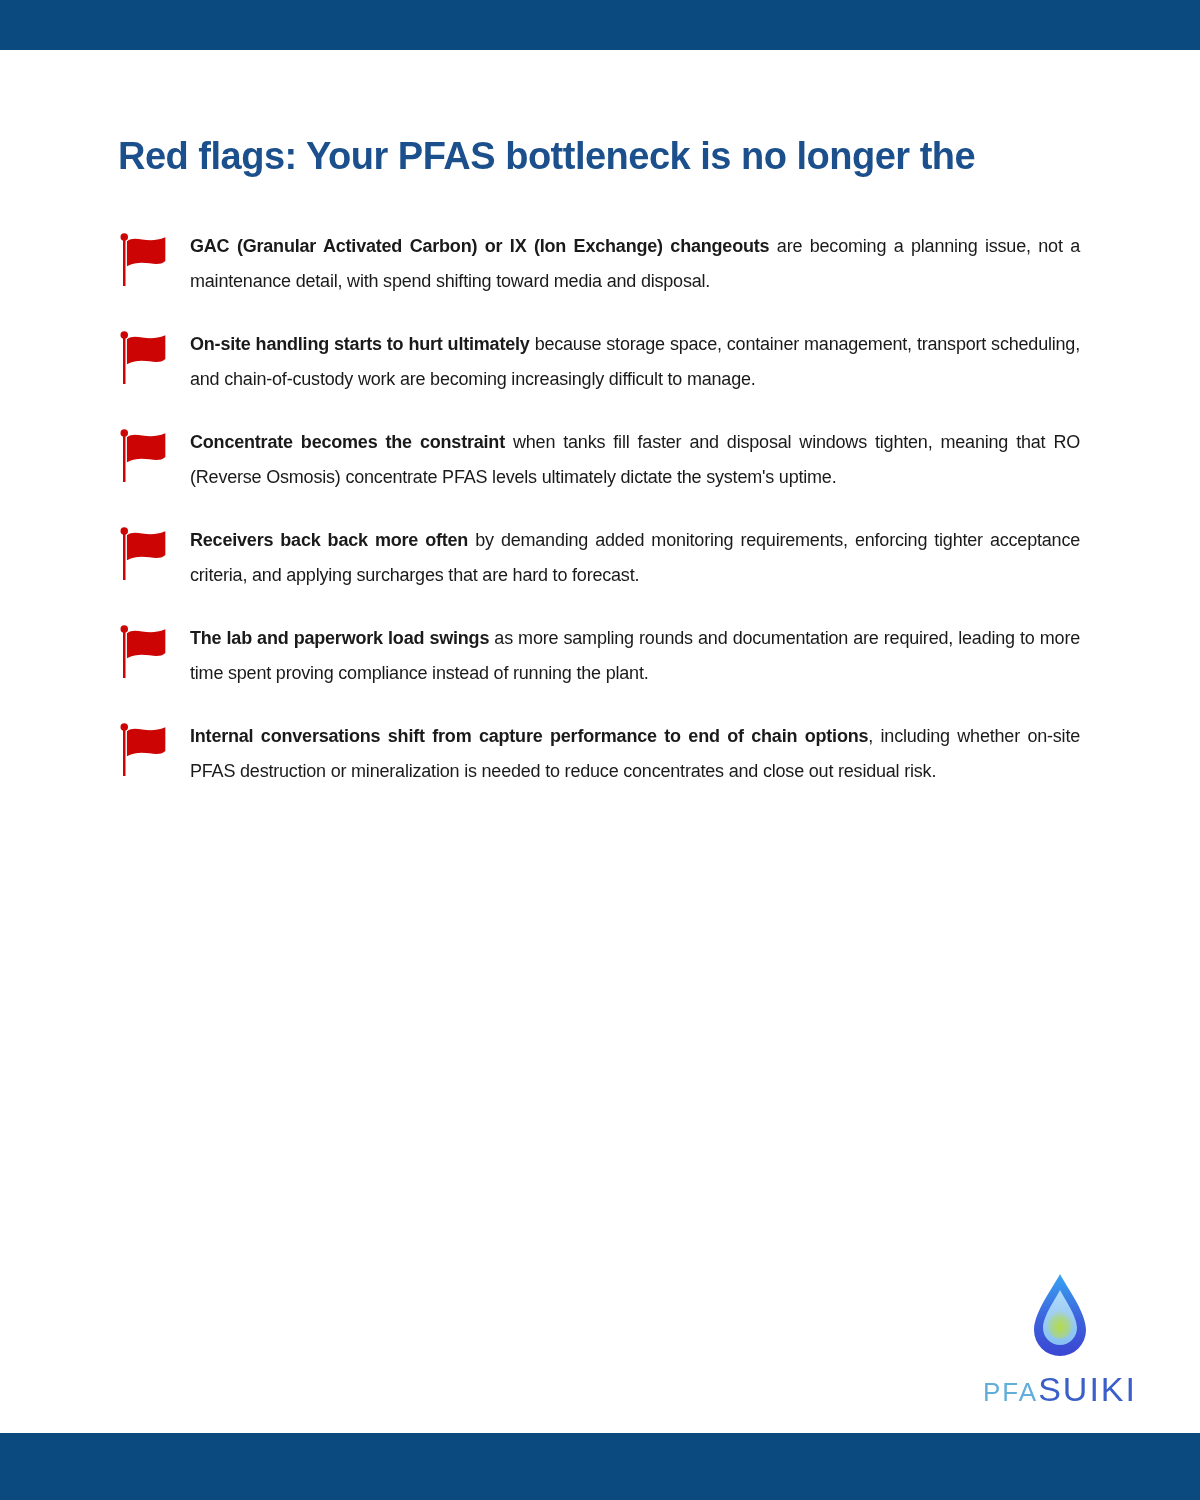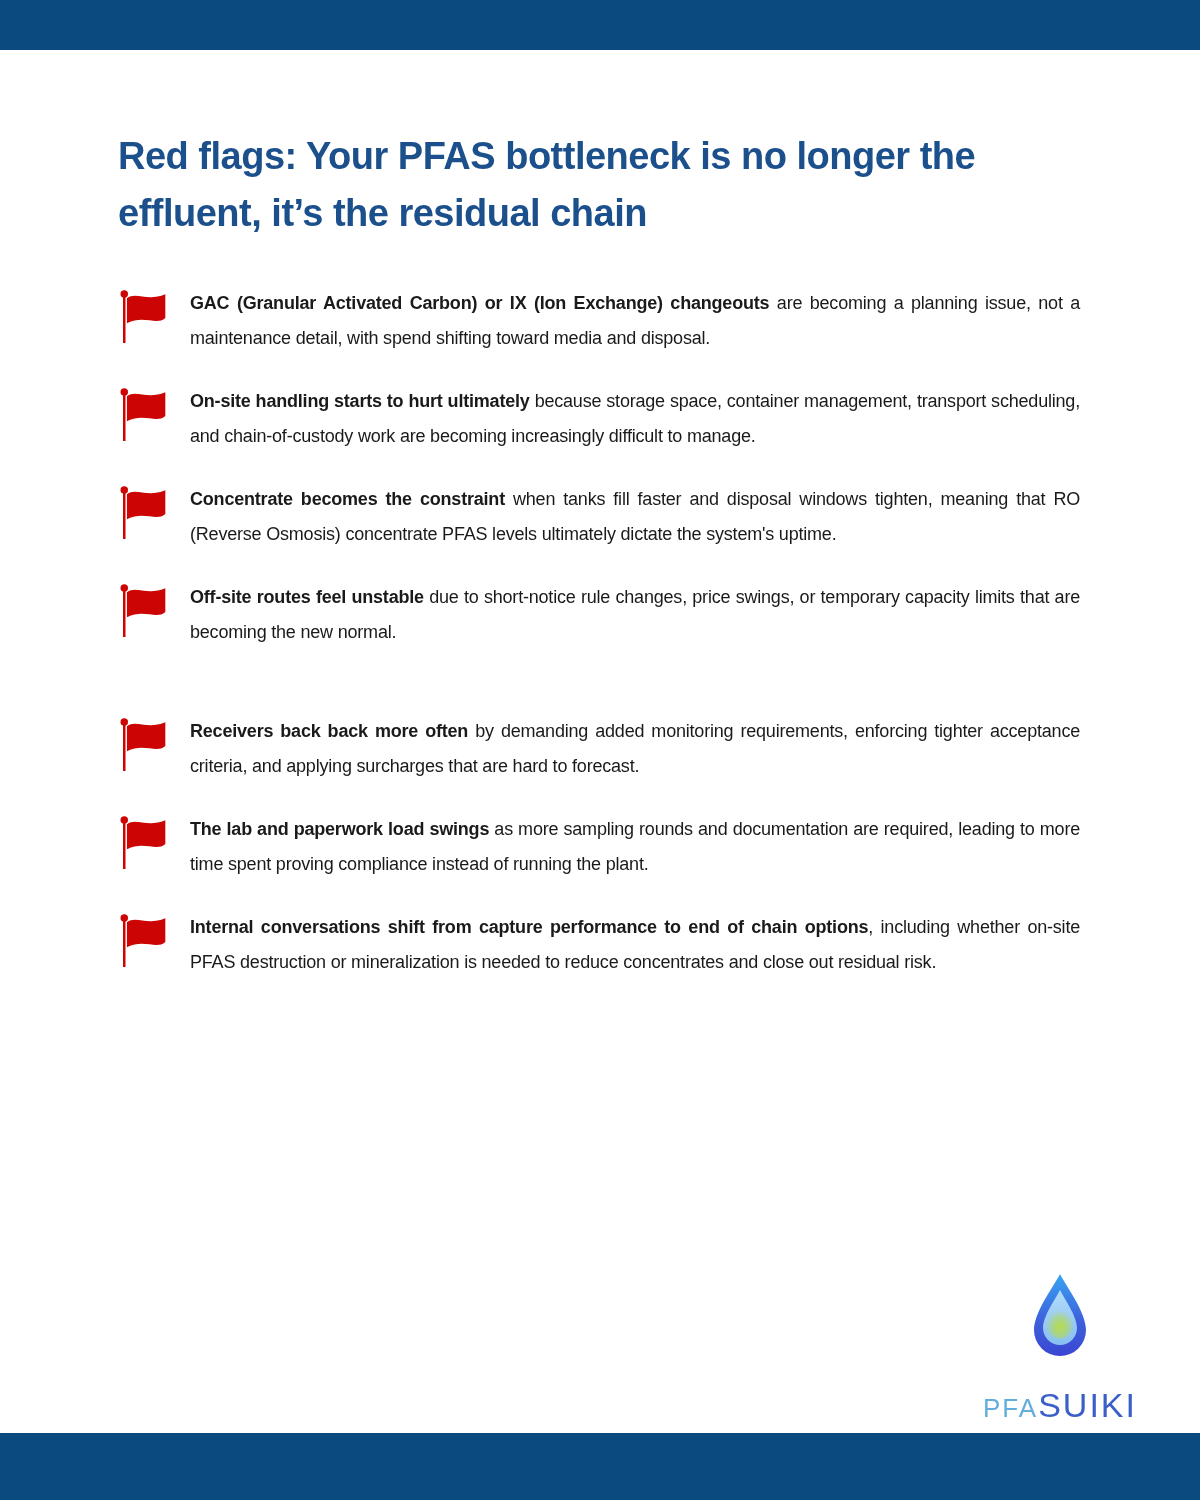"effluent, it’s the residual chain" div.title-line { html: <div>effluent, it’s the residual chain</div> -> none }
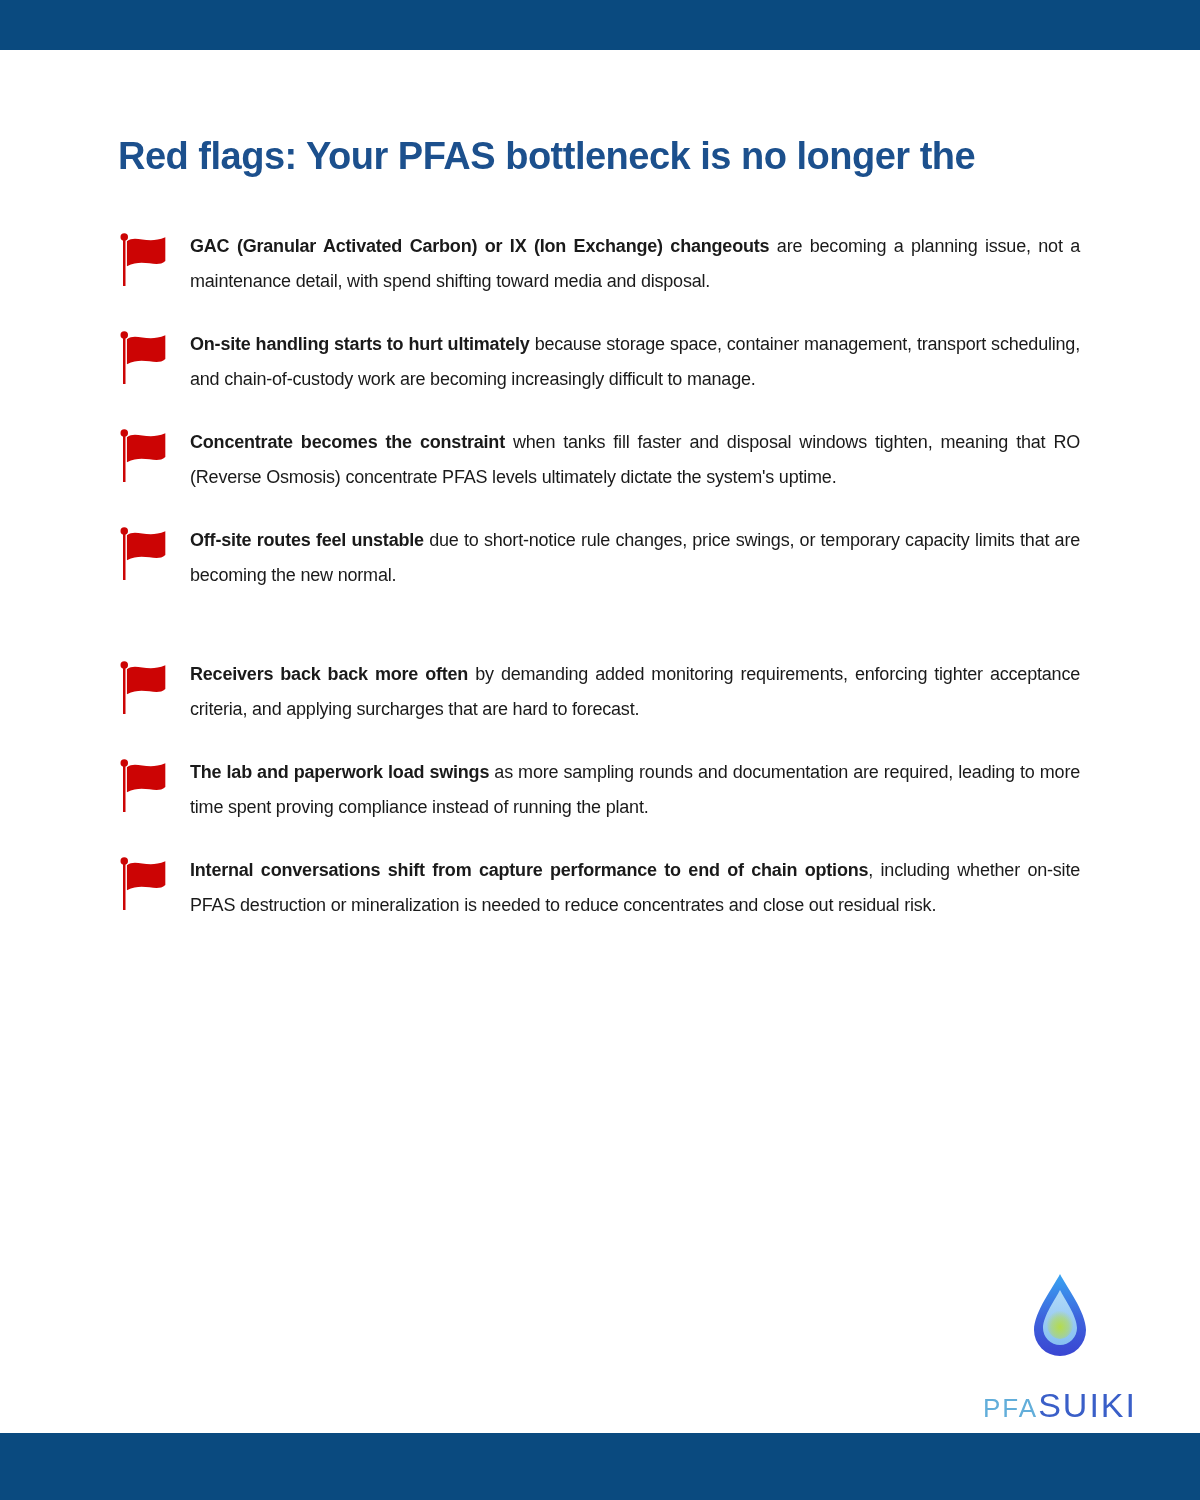"Off-site routes feel unstable due" div.flag-item { html: <div> <span> <svg> <circle></circle> <rect></rect> <path></path> </svg> </span> <p><span>Off-site routes feel unstable</span><span> due to short-notice rule changes, price swings, or temporary capacity limits that are becoming the new normal.</span></p> </div> -> none }
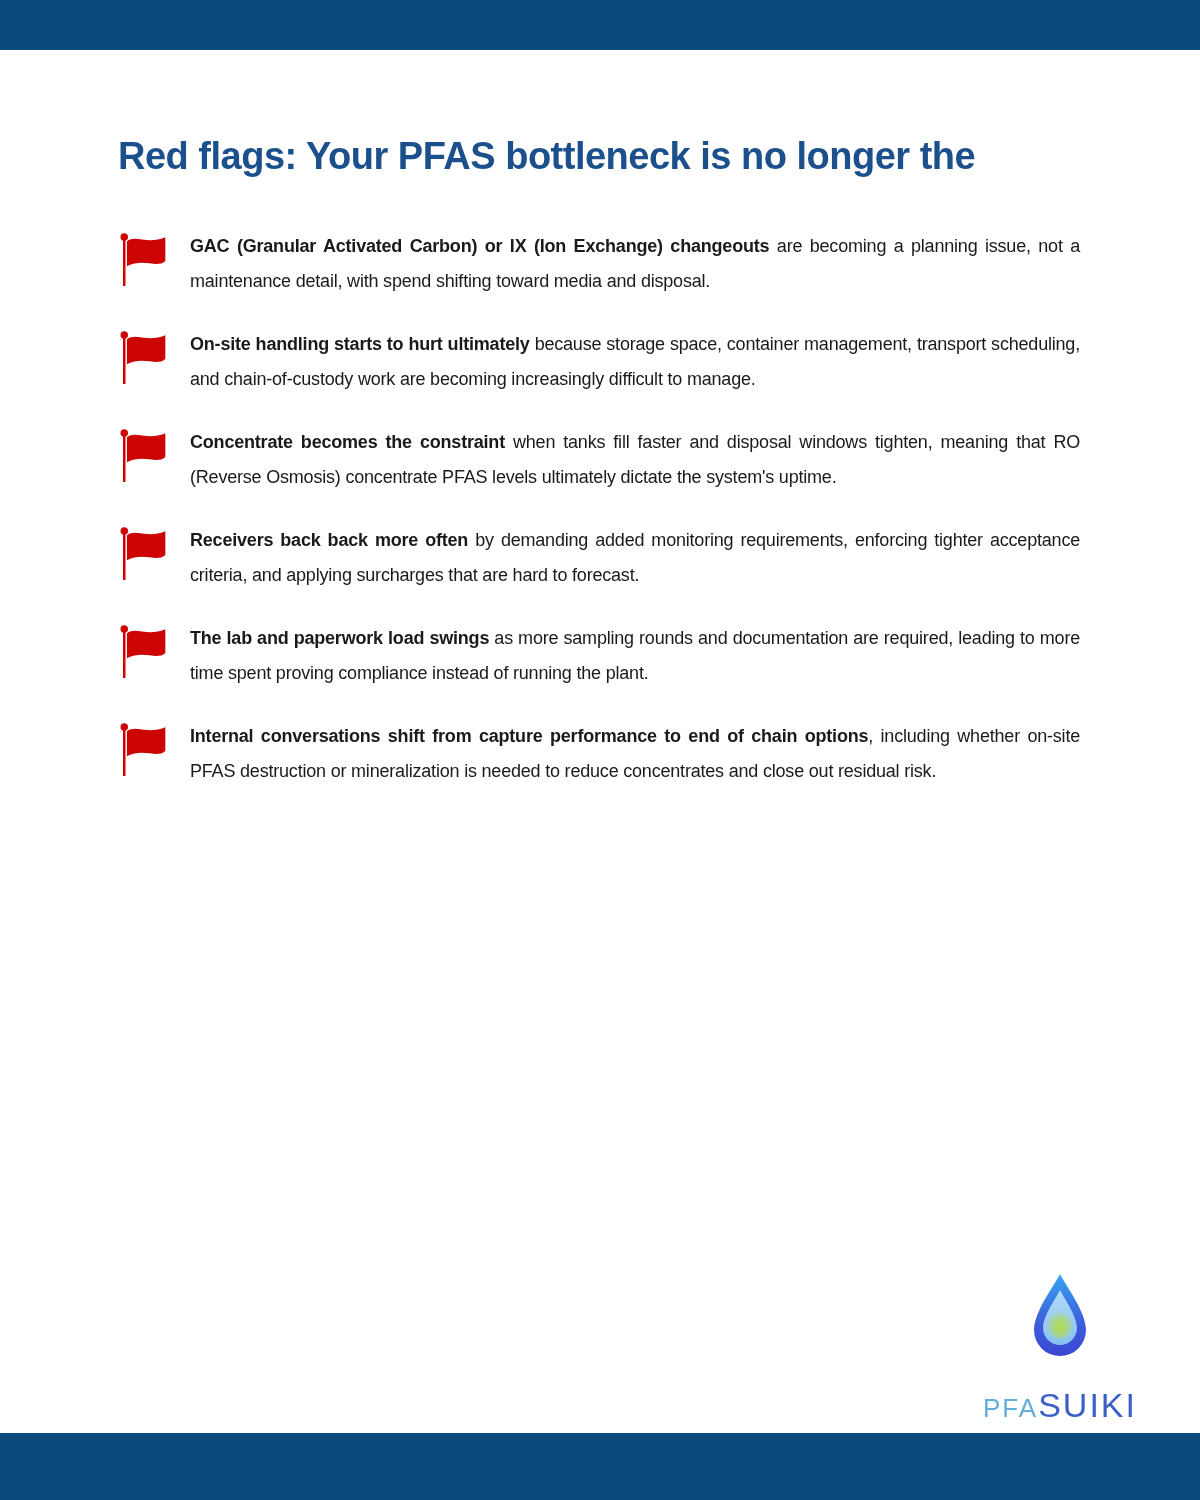"PFASUIKI" .logo { gap: 16px -> none }
